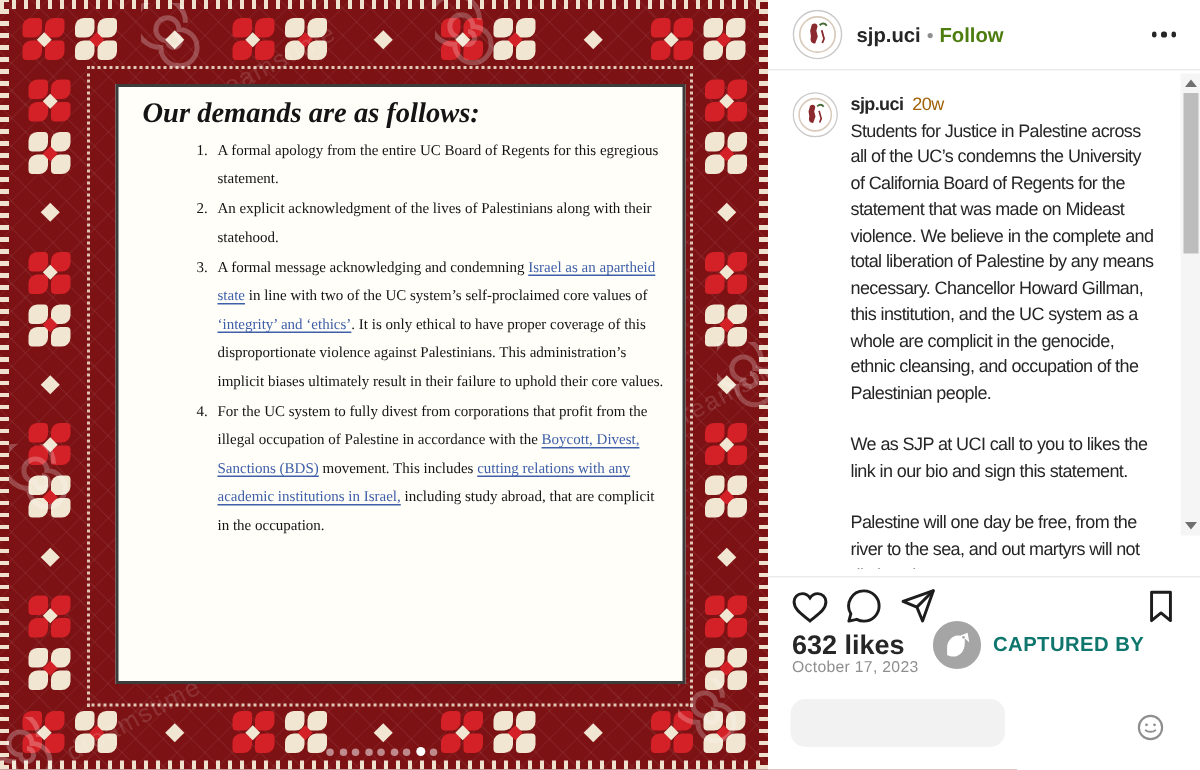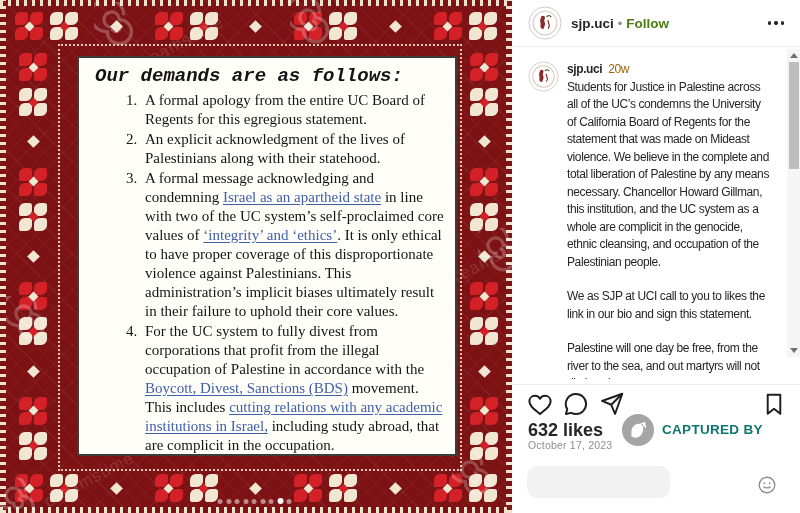"Our demands are as follows:" .demands-title { font-family: Liberation Mono, monospace -> none }
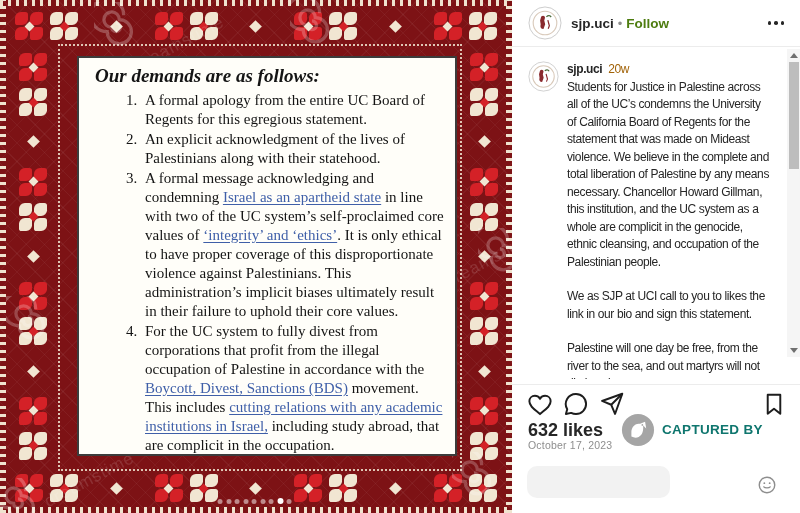"A formal apology from the" ol.demands { font-size: 15px -> 10px }
